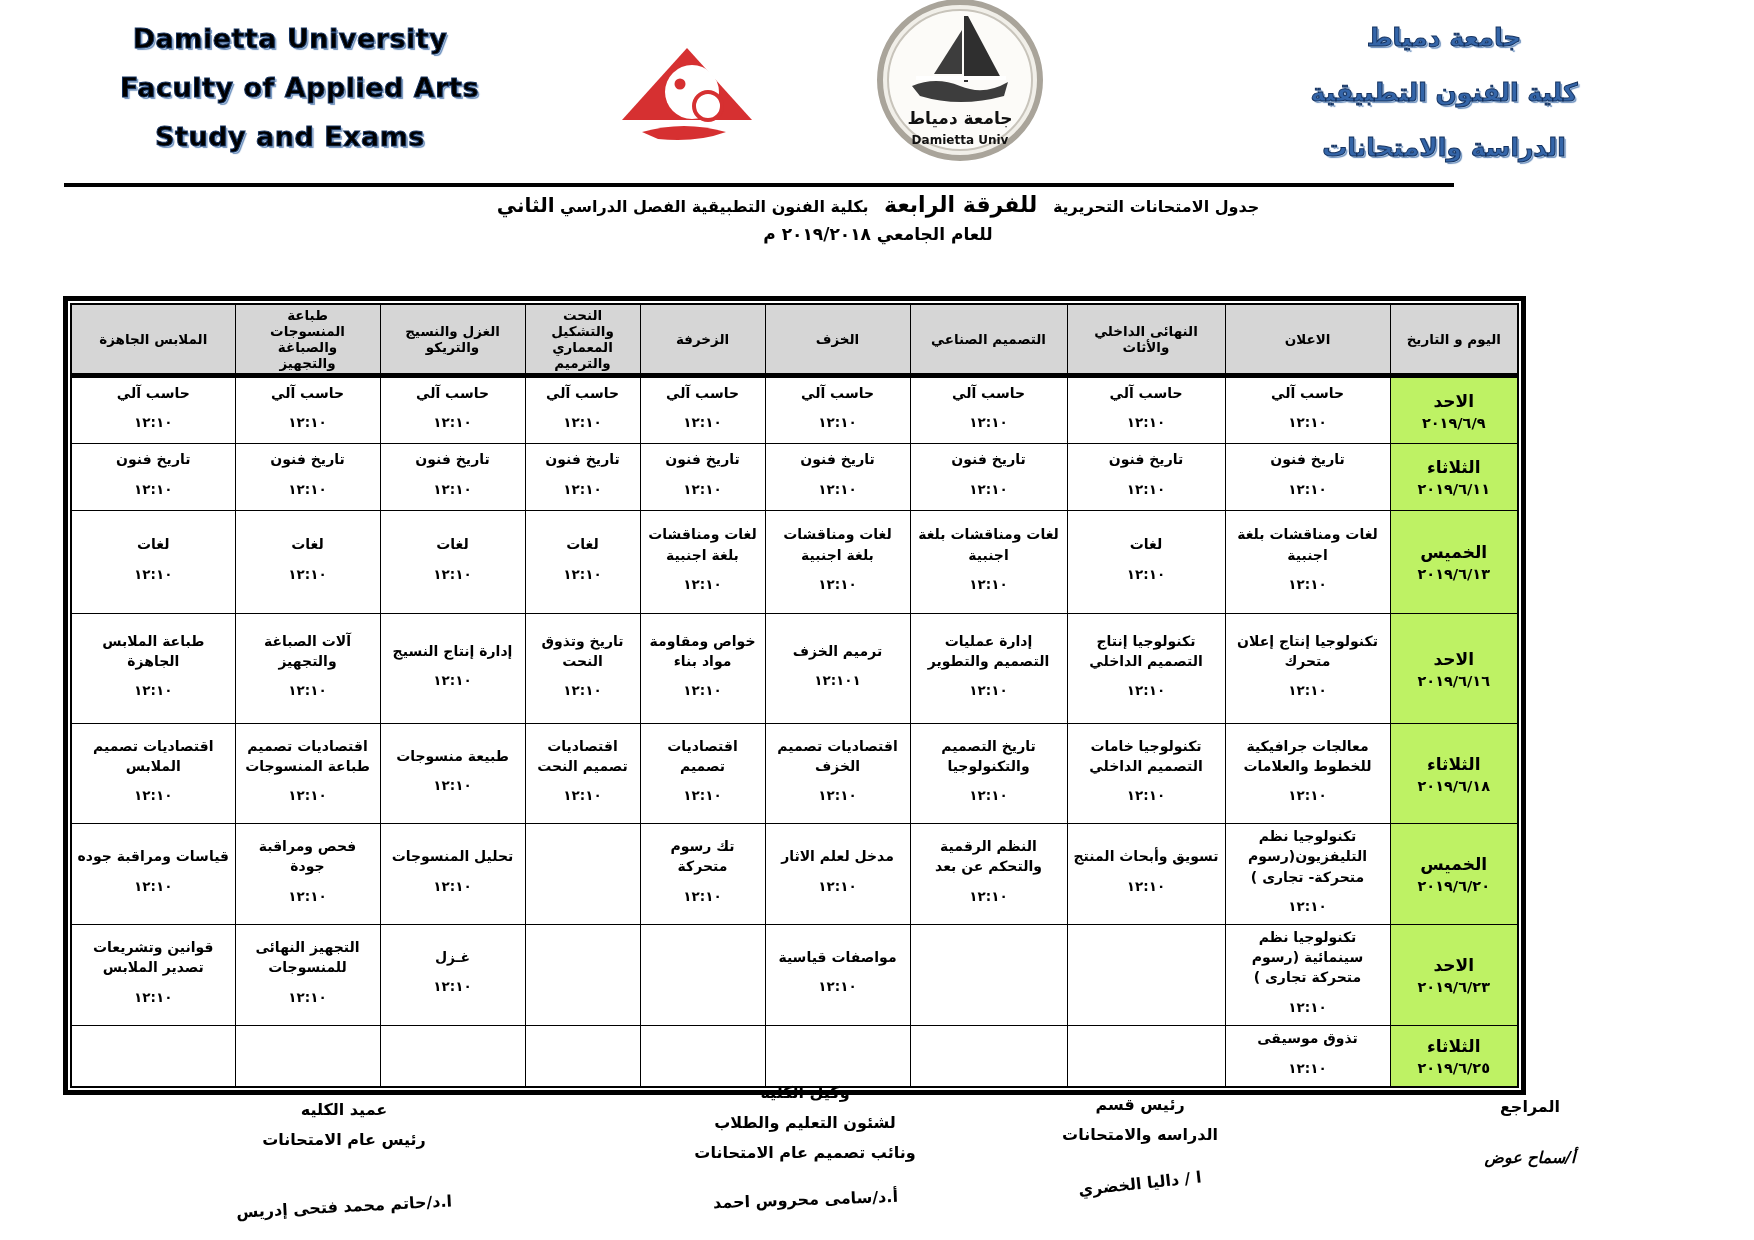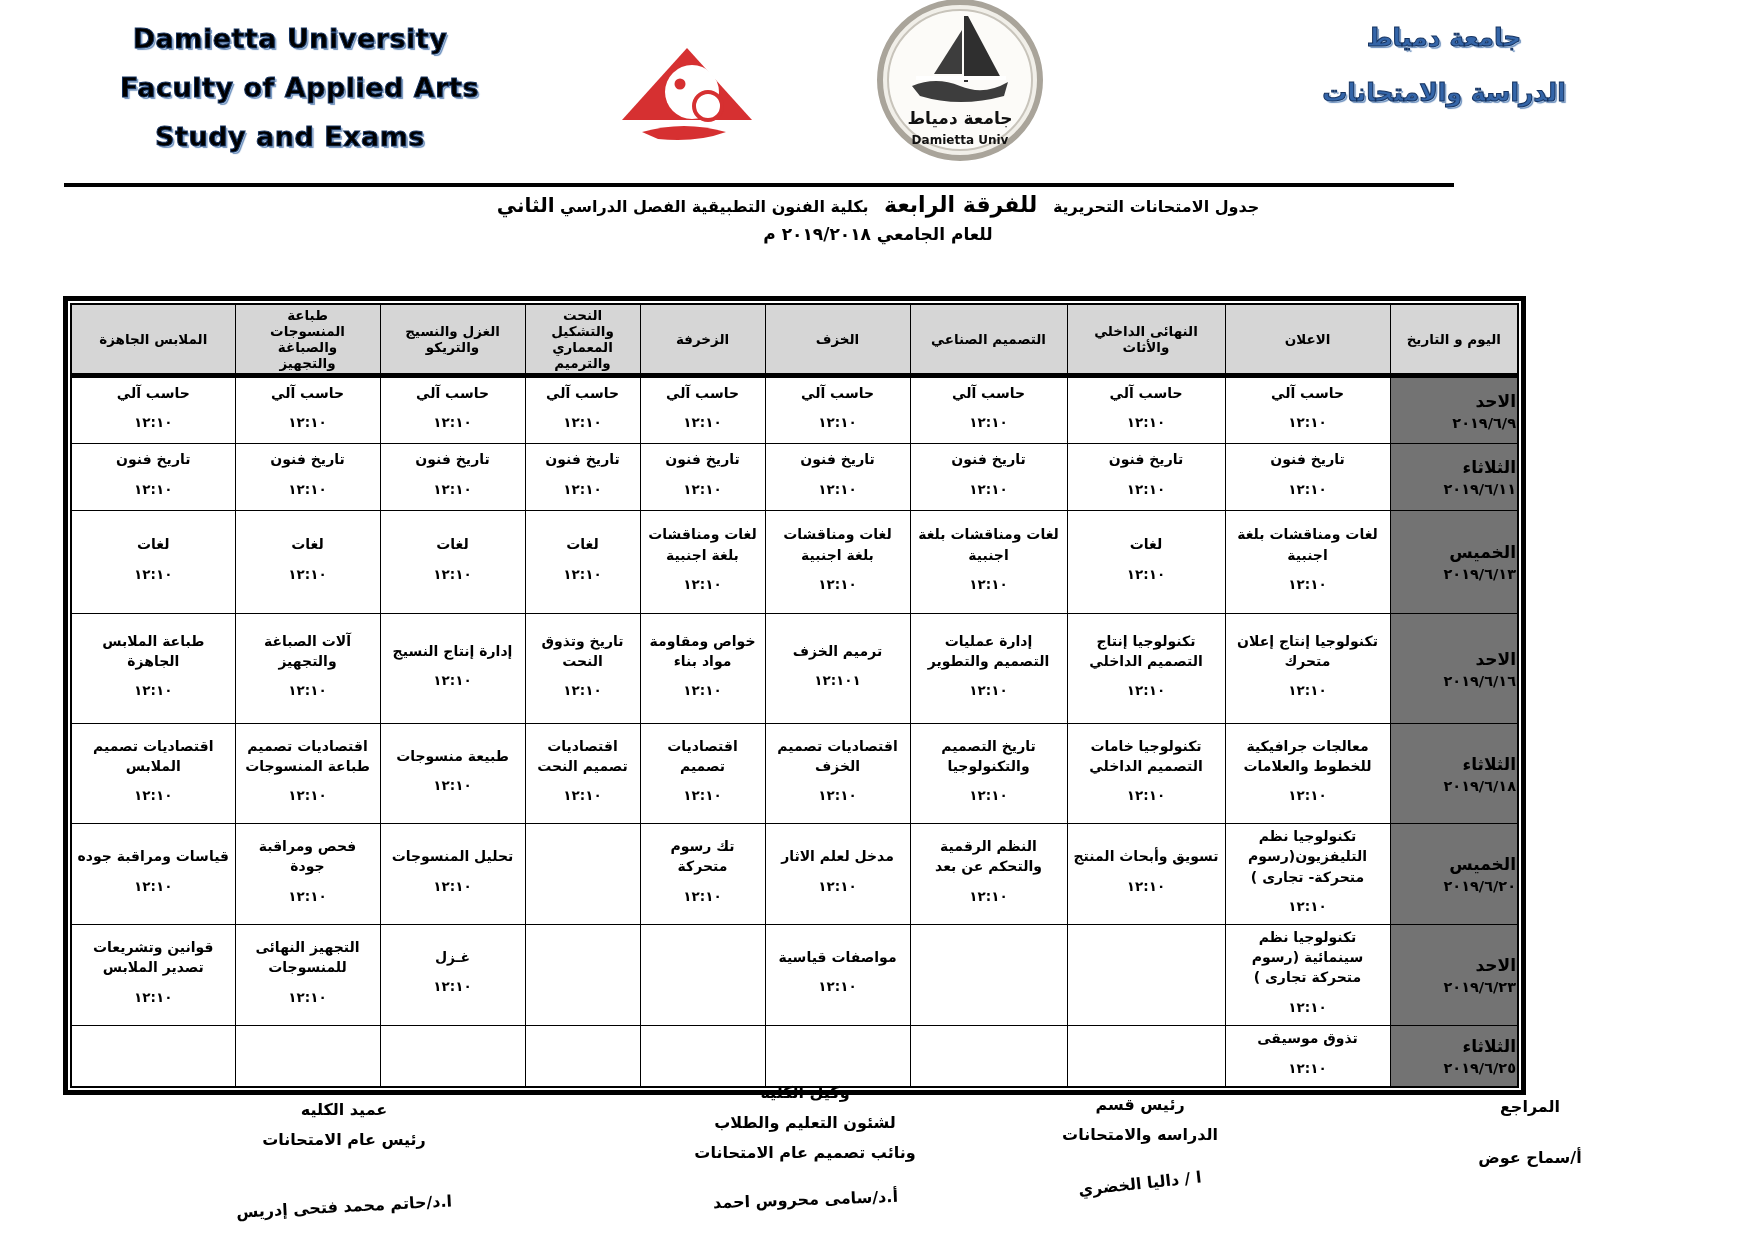"كلية الفنون التطبيقية" div { html: none -> <div>كلية الفنون التطبيقية</div> }
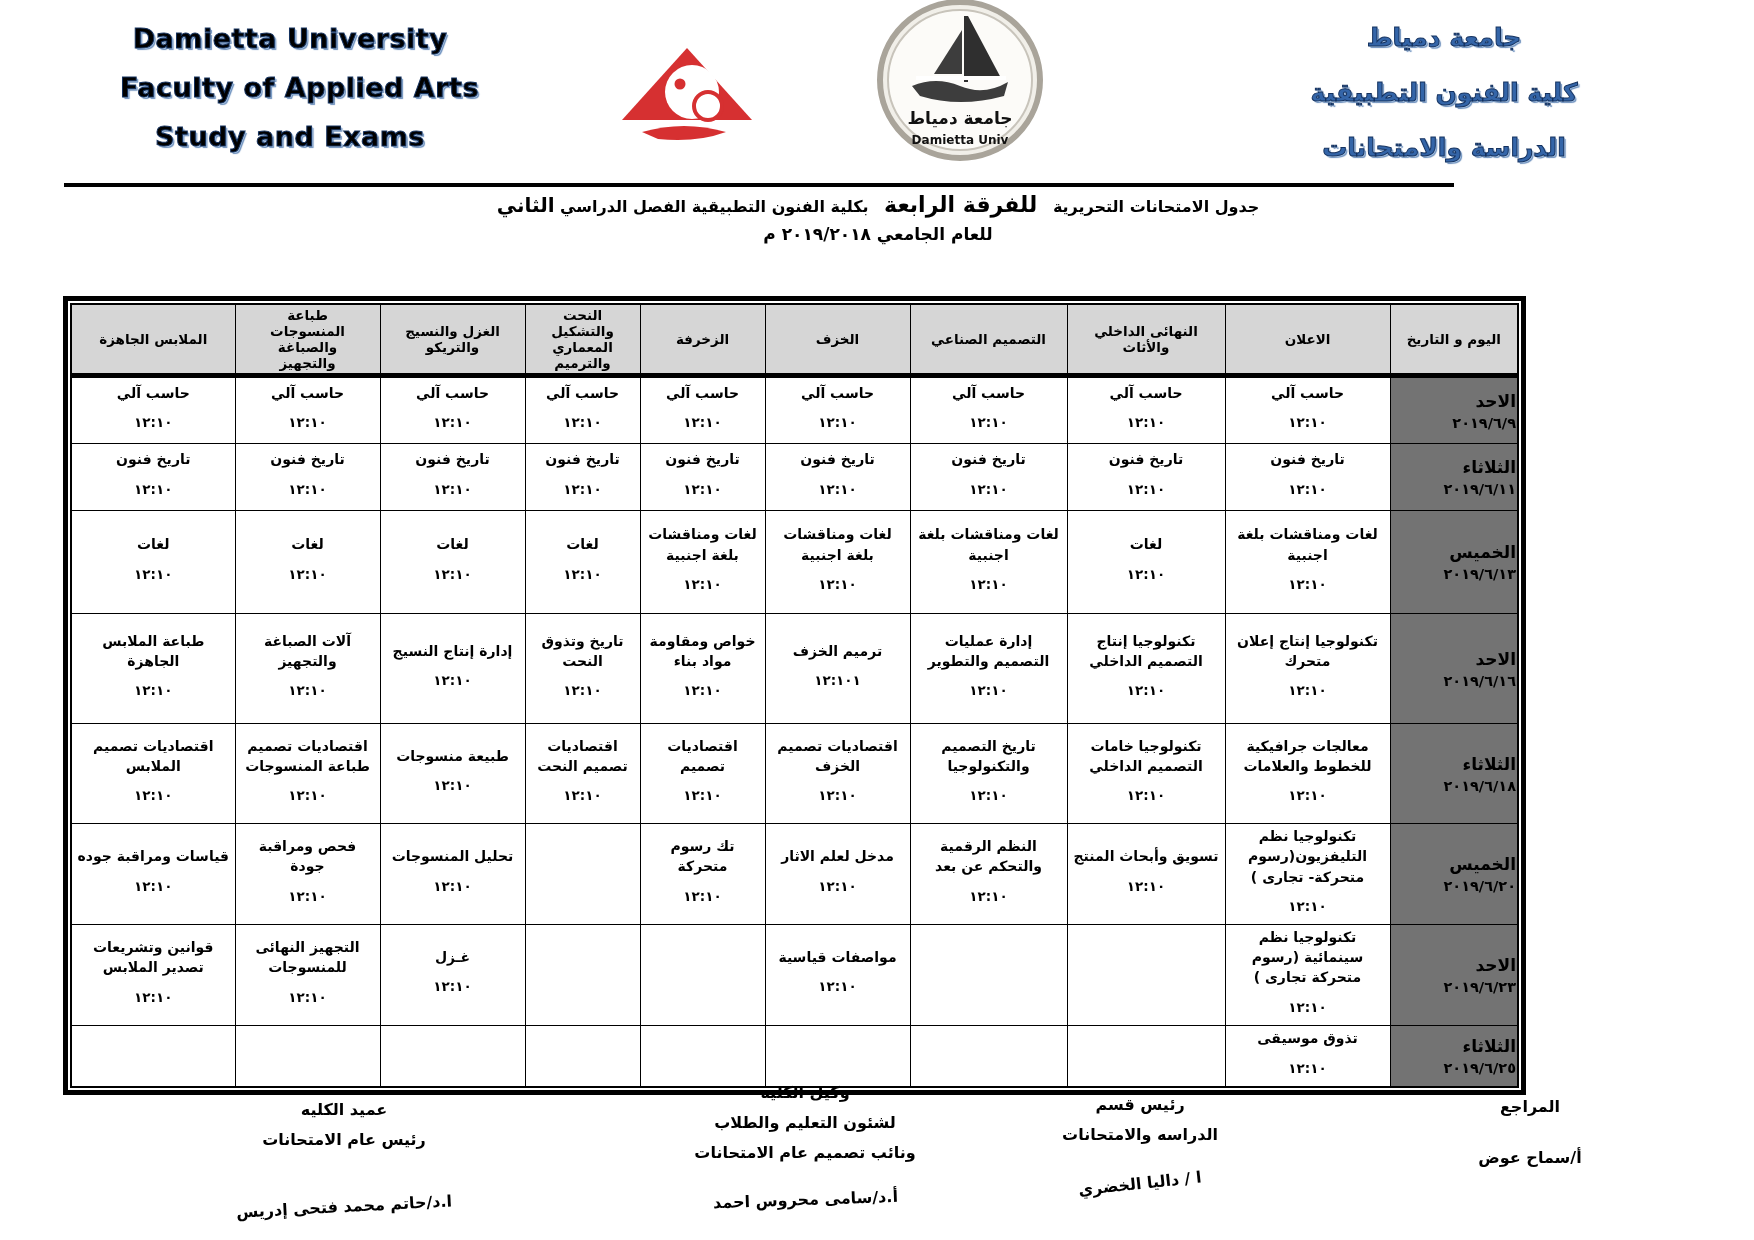"الاحد" td.date-cell { background: #737373 -> #bef264; text-align: right -> center }
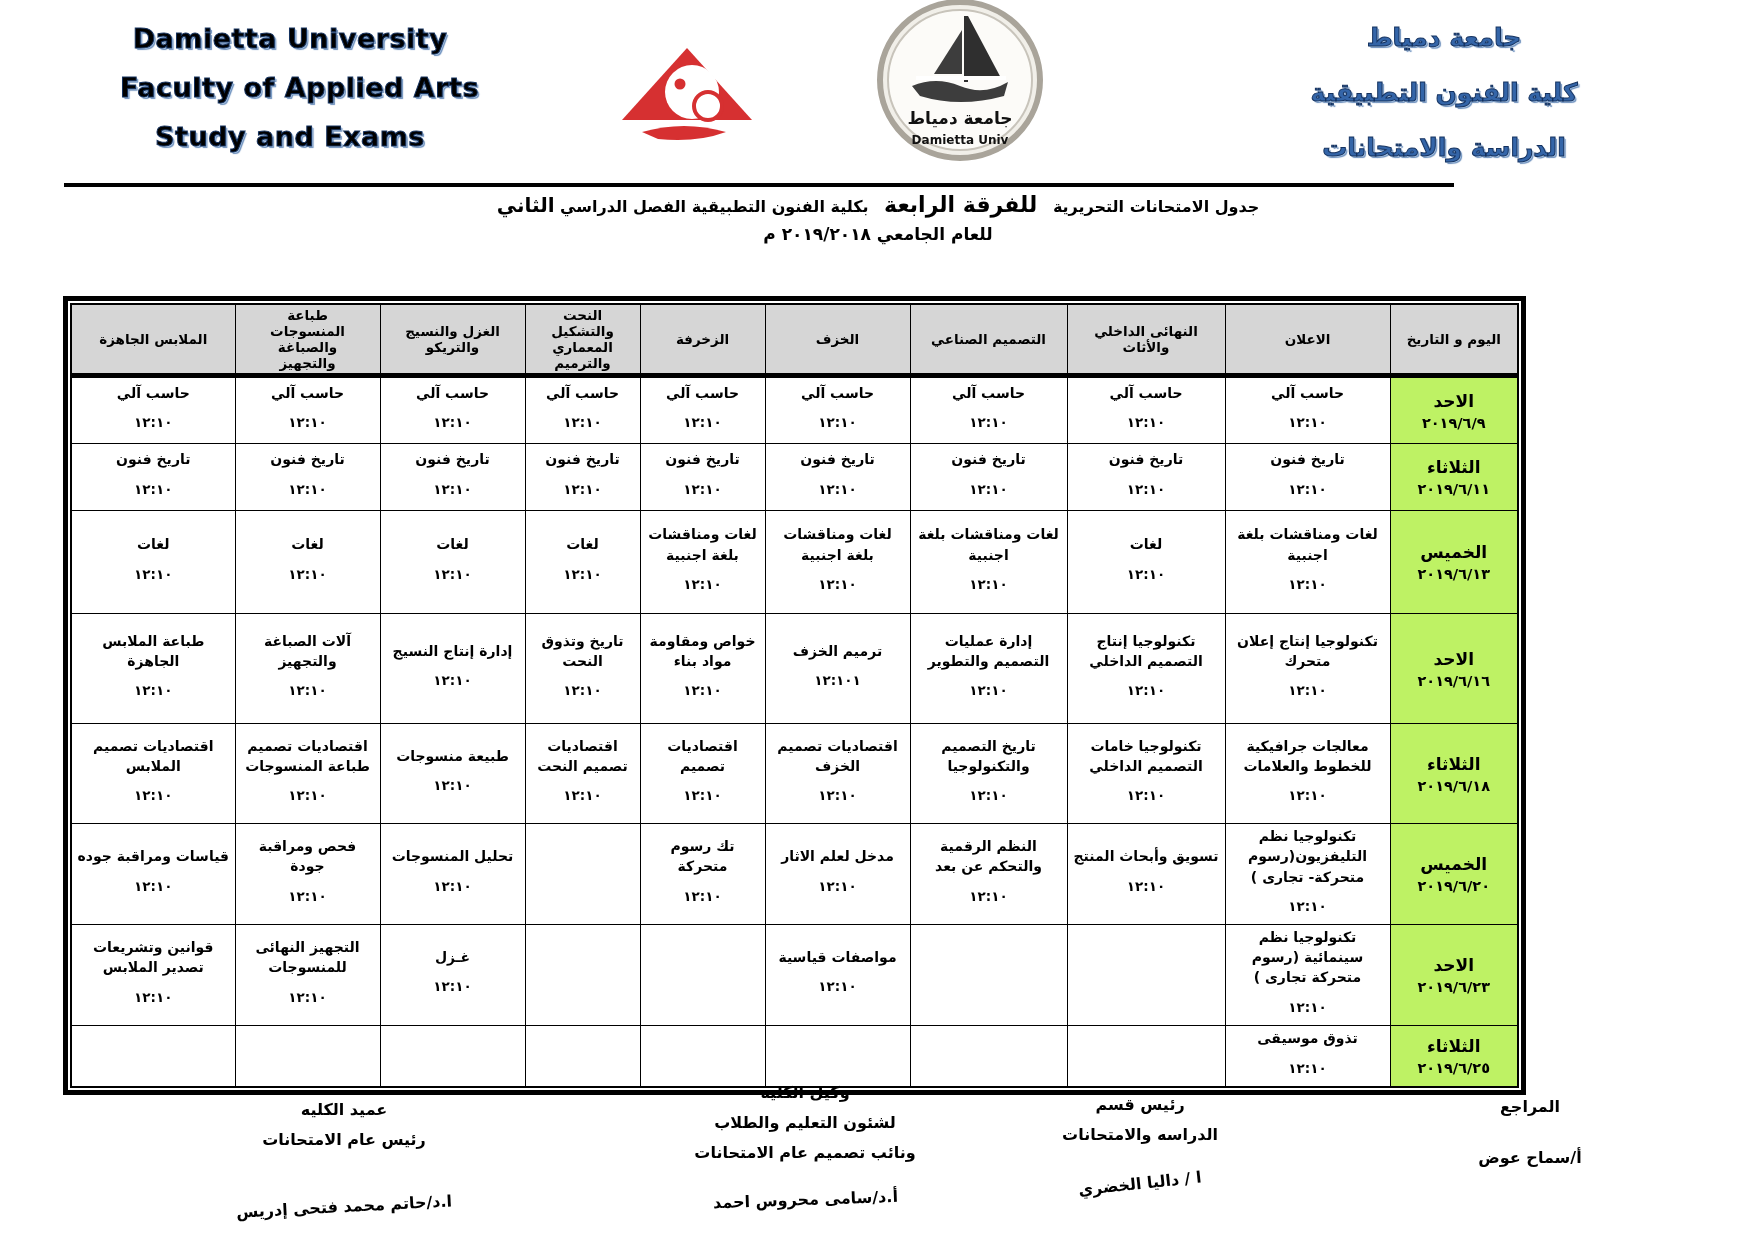"أ/سماح عوض" .sig-rev .nm { font-style: none -> italic }
